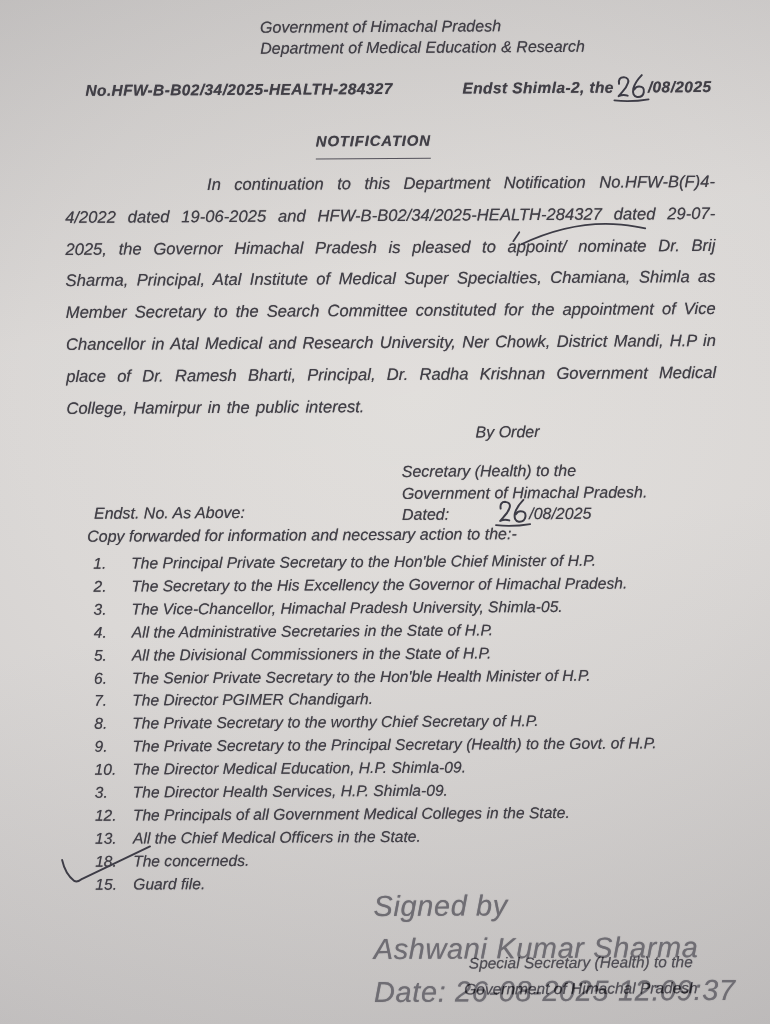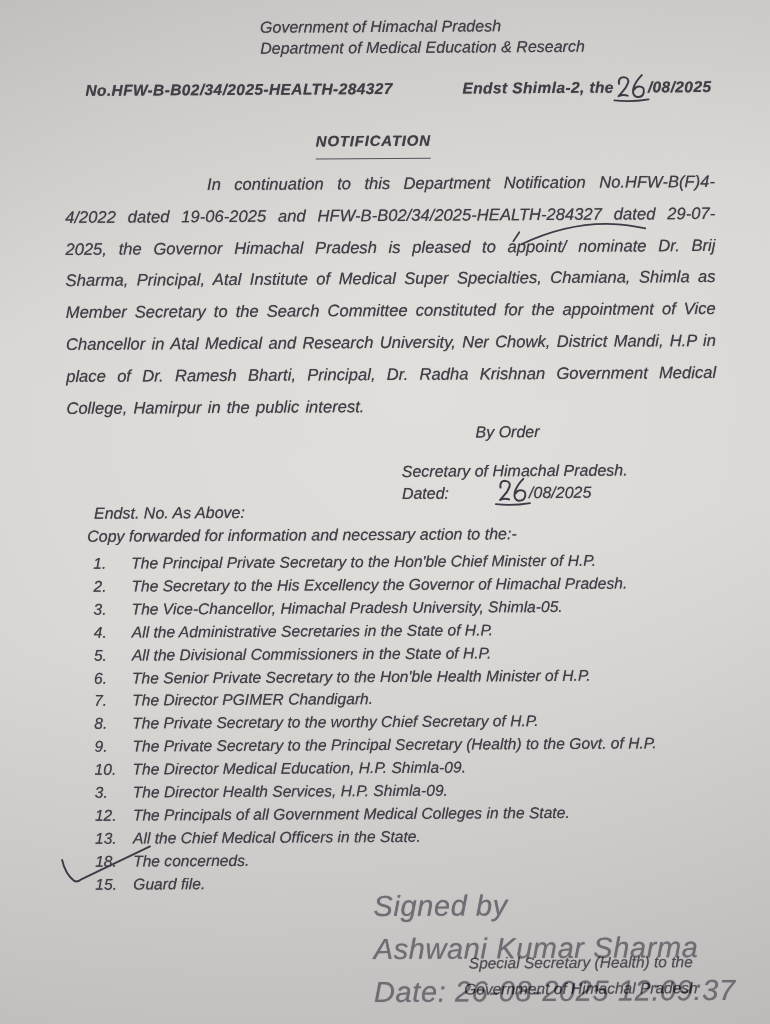"Secretary (Health) to the" div { html: none -> <div>Secretary (Health) to the</div> }
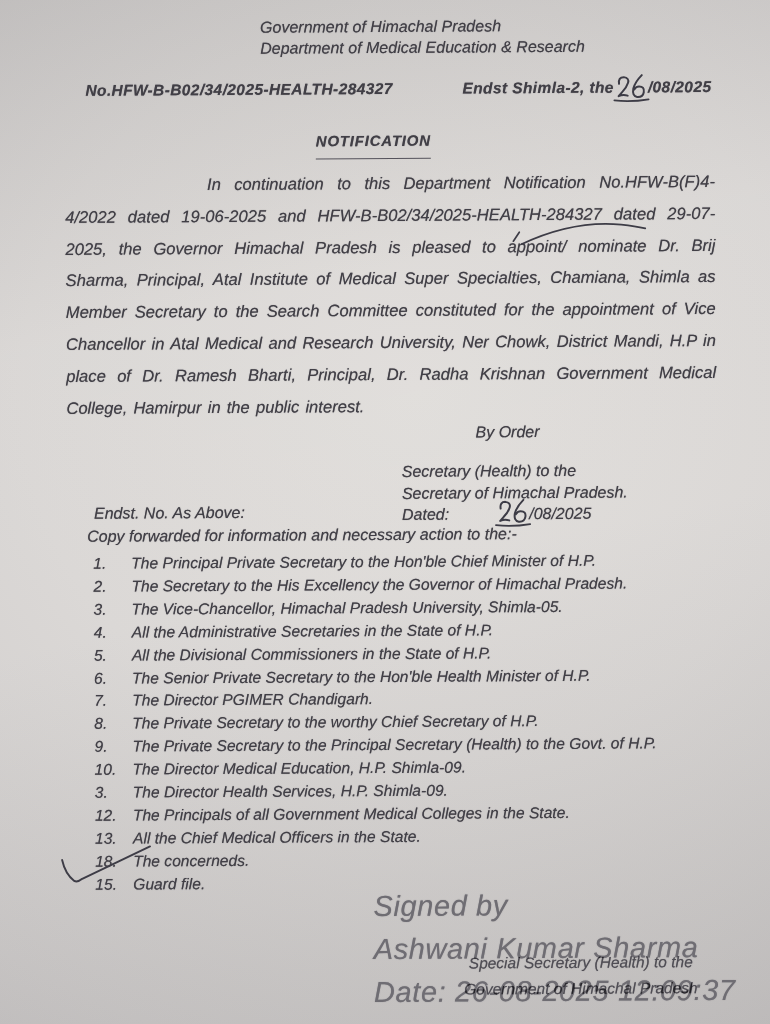"Secretary of Himachal Pradesh." div { text: Secretary -> Government }
